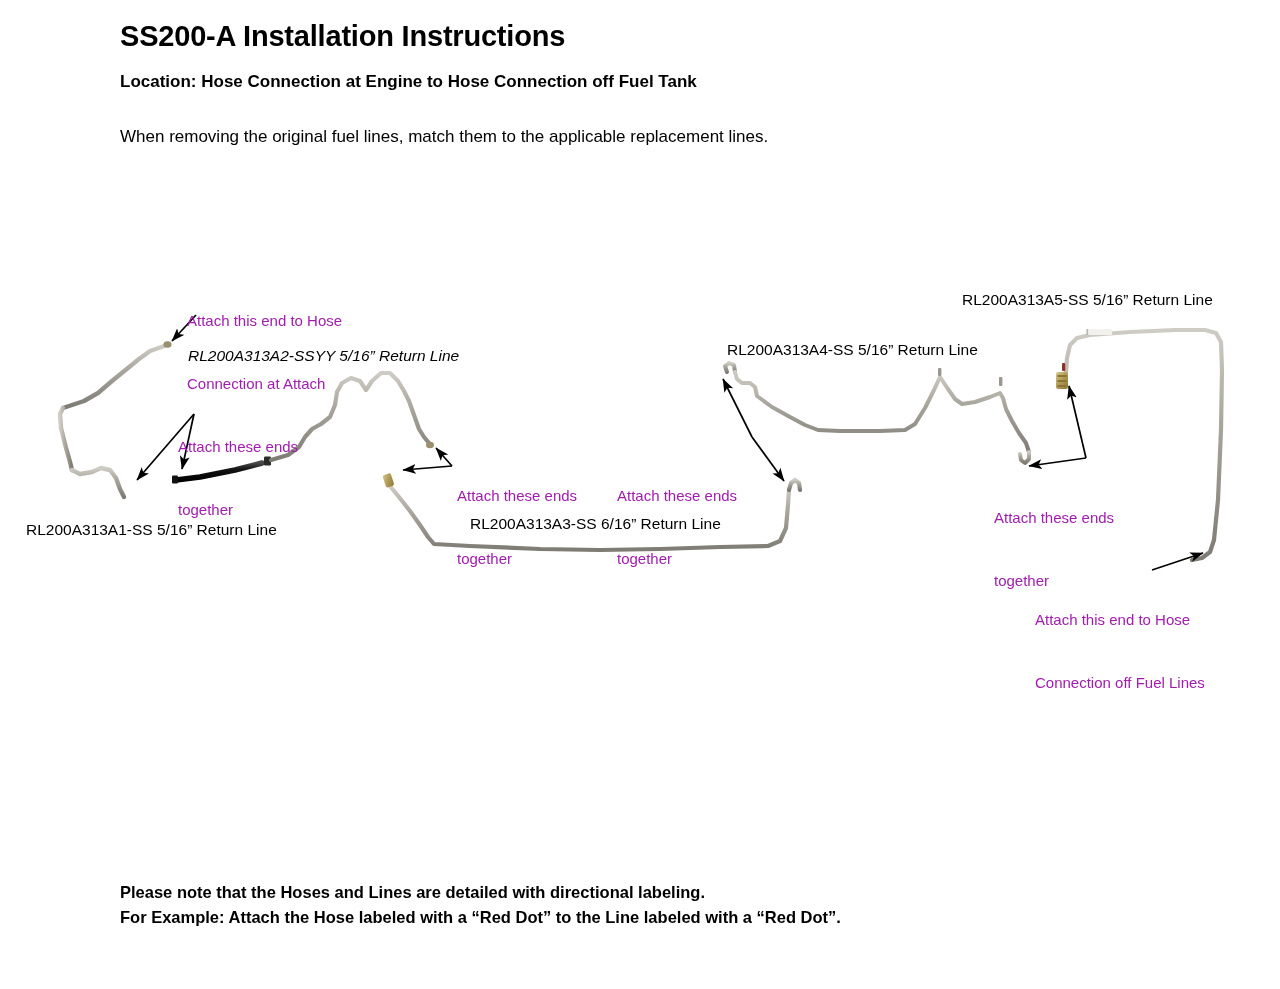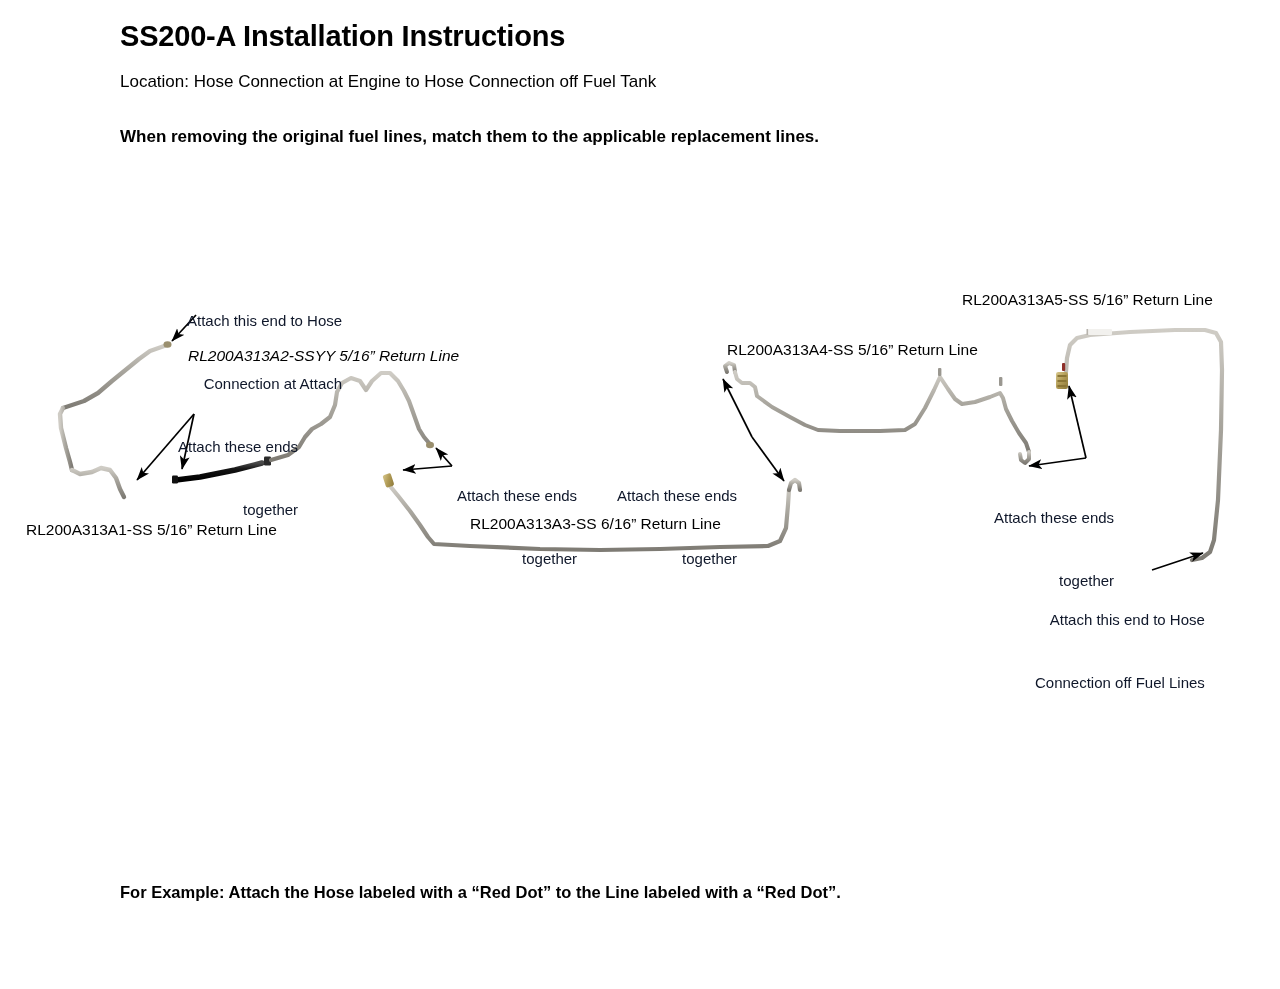"Location: Hose Connection at Engine" .subtitle { font-weight: normal -> bold }
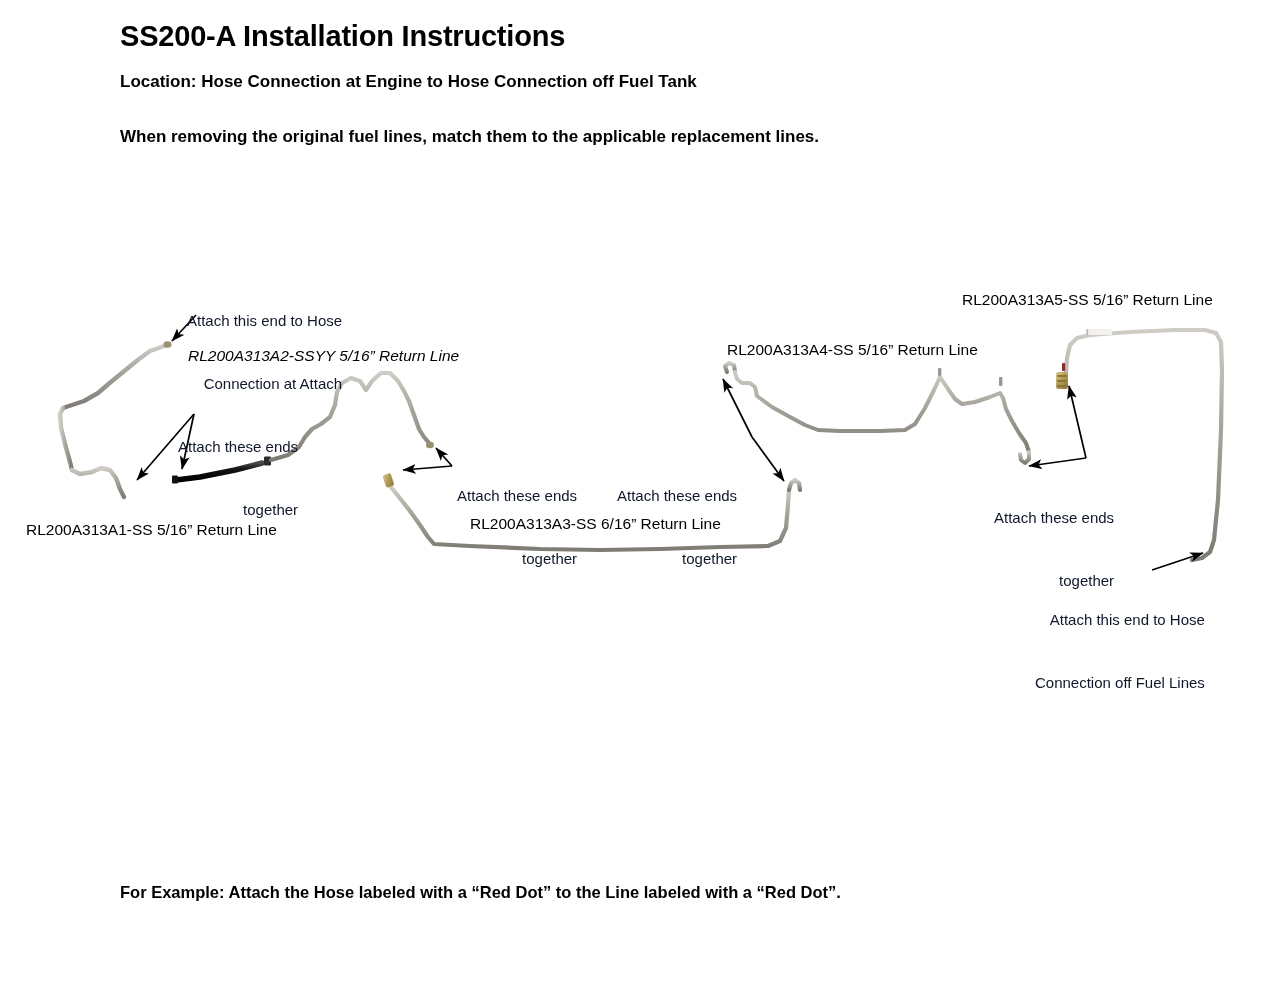"When removing the original fuel" .lead { font-weight: bold -> normal }
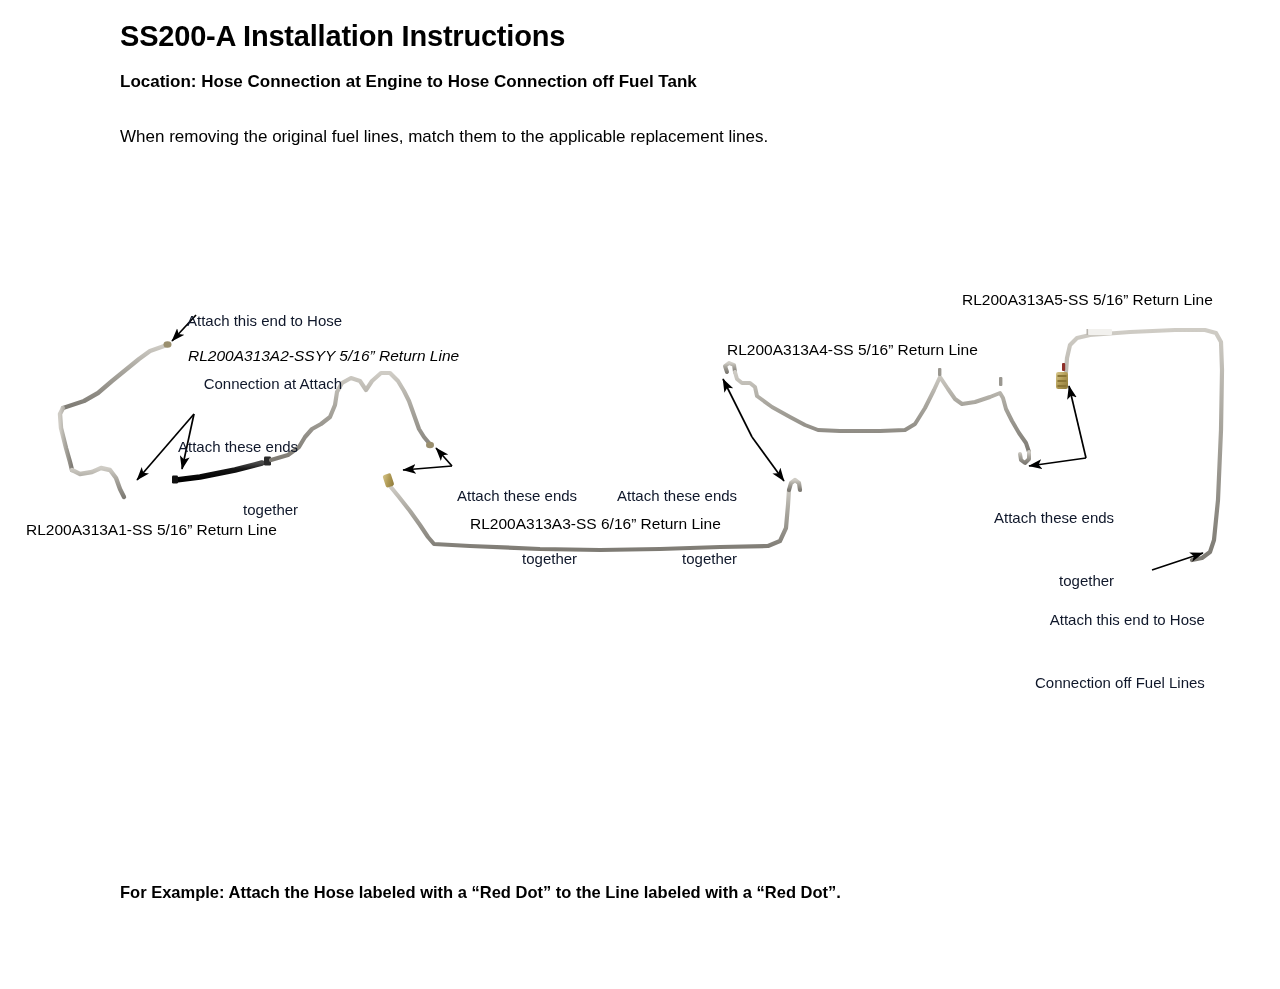"Attach this end to Hose" .anno { color: #0f172a -> #a21caf; text-align: right -> none }
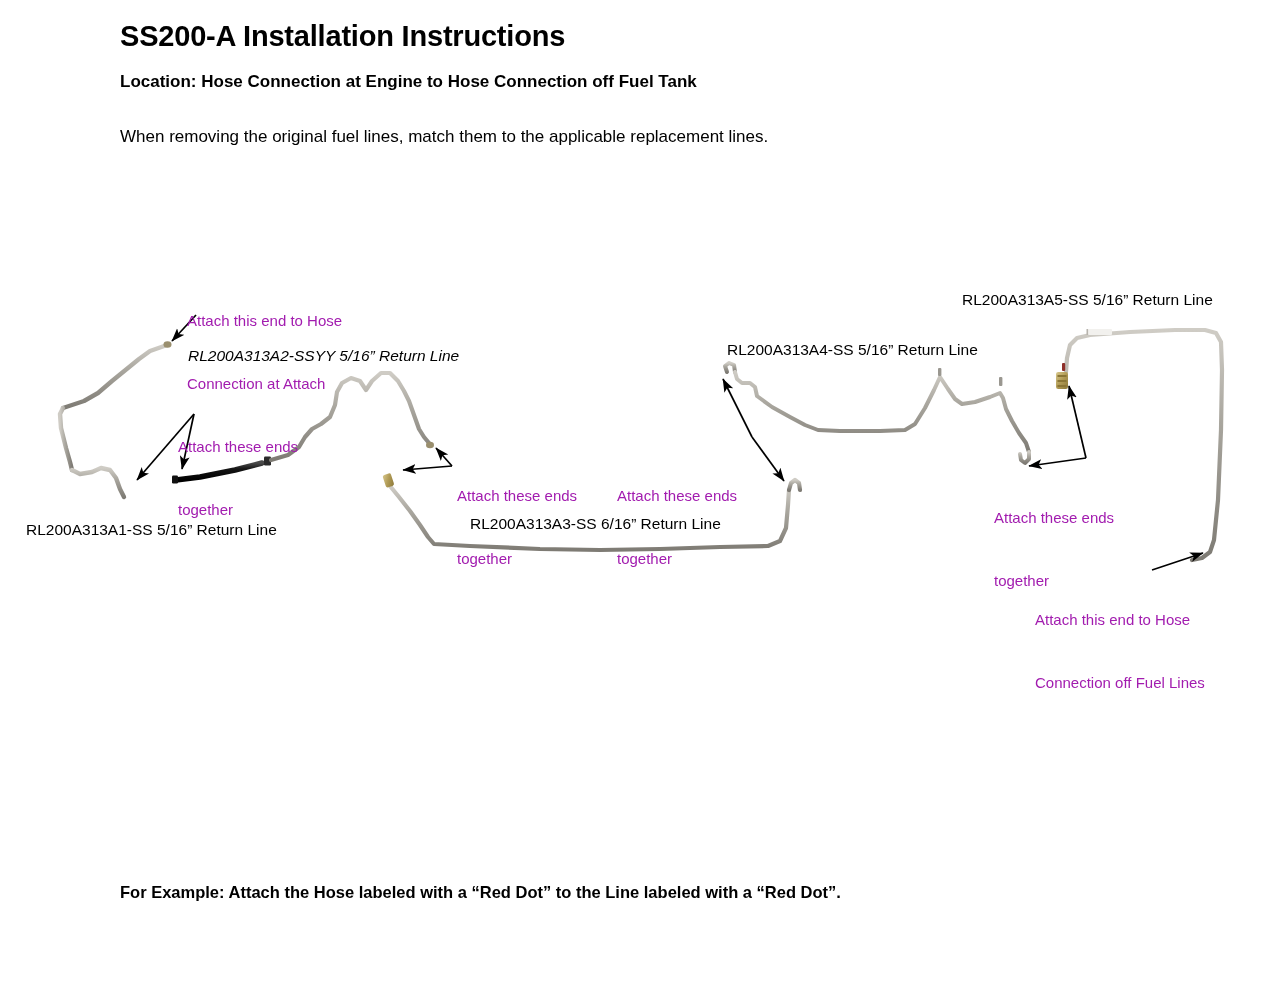"Please note that the Hoses" div { html: none -> <div>Please note that the Hoses and Lines are detailed with directional labeling.</div> }
